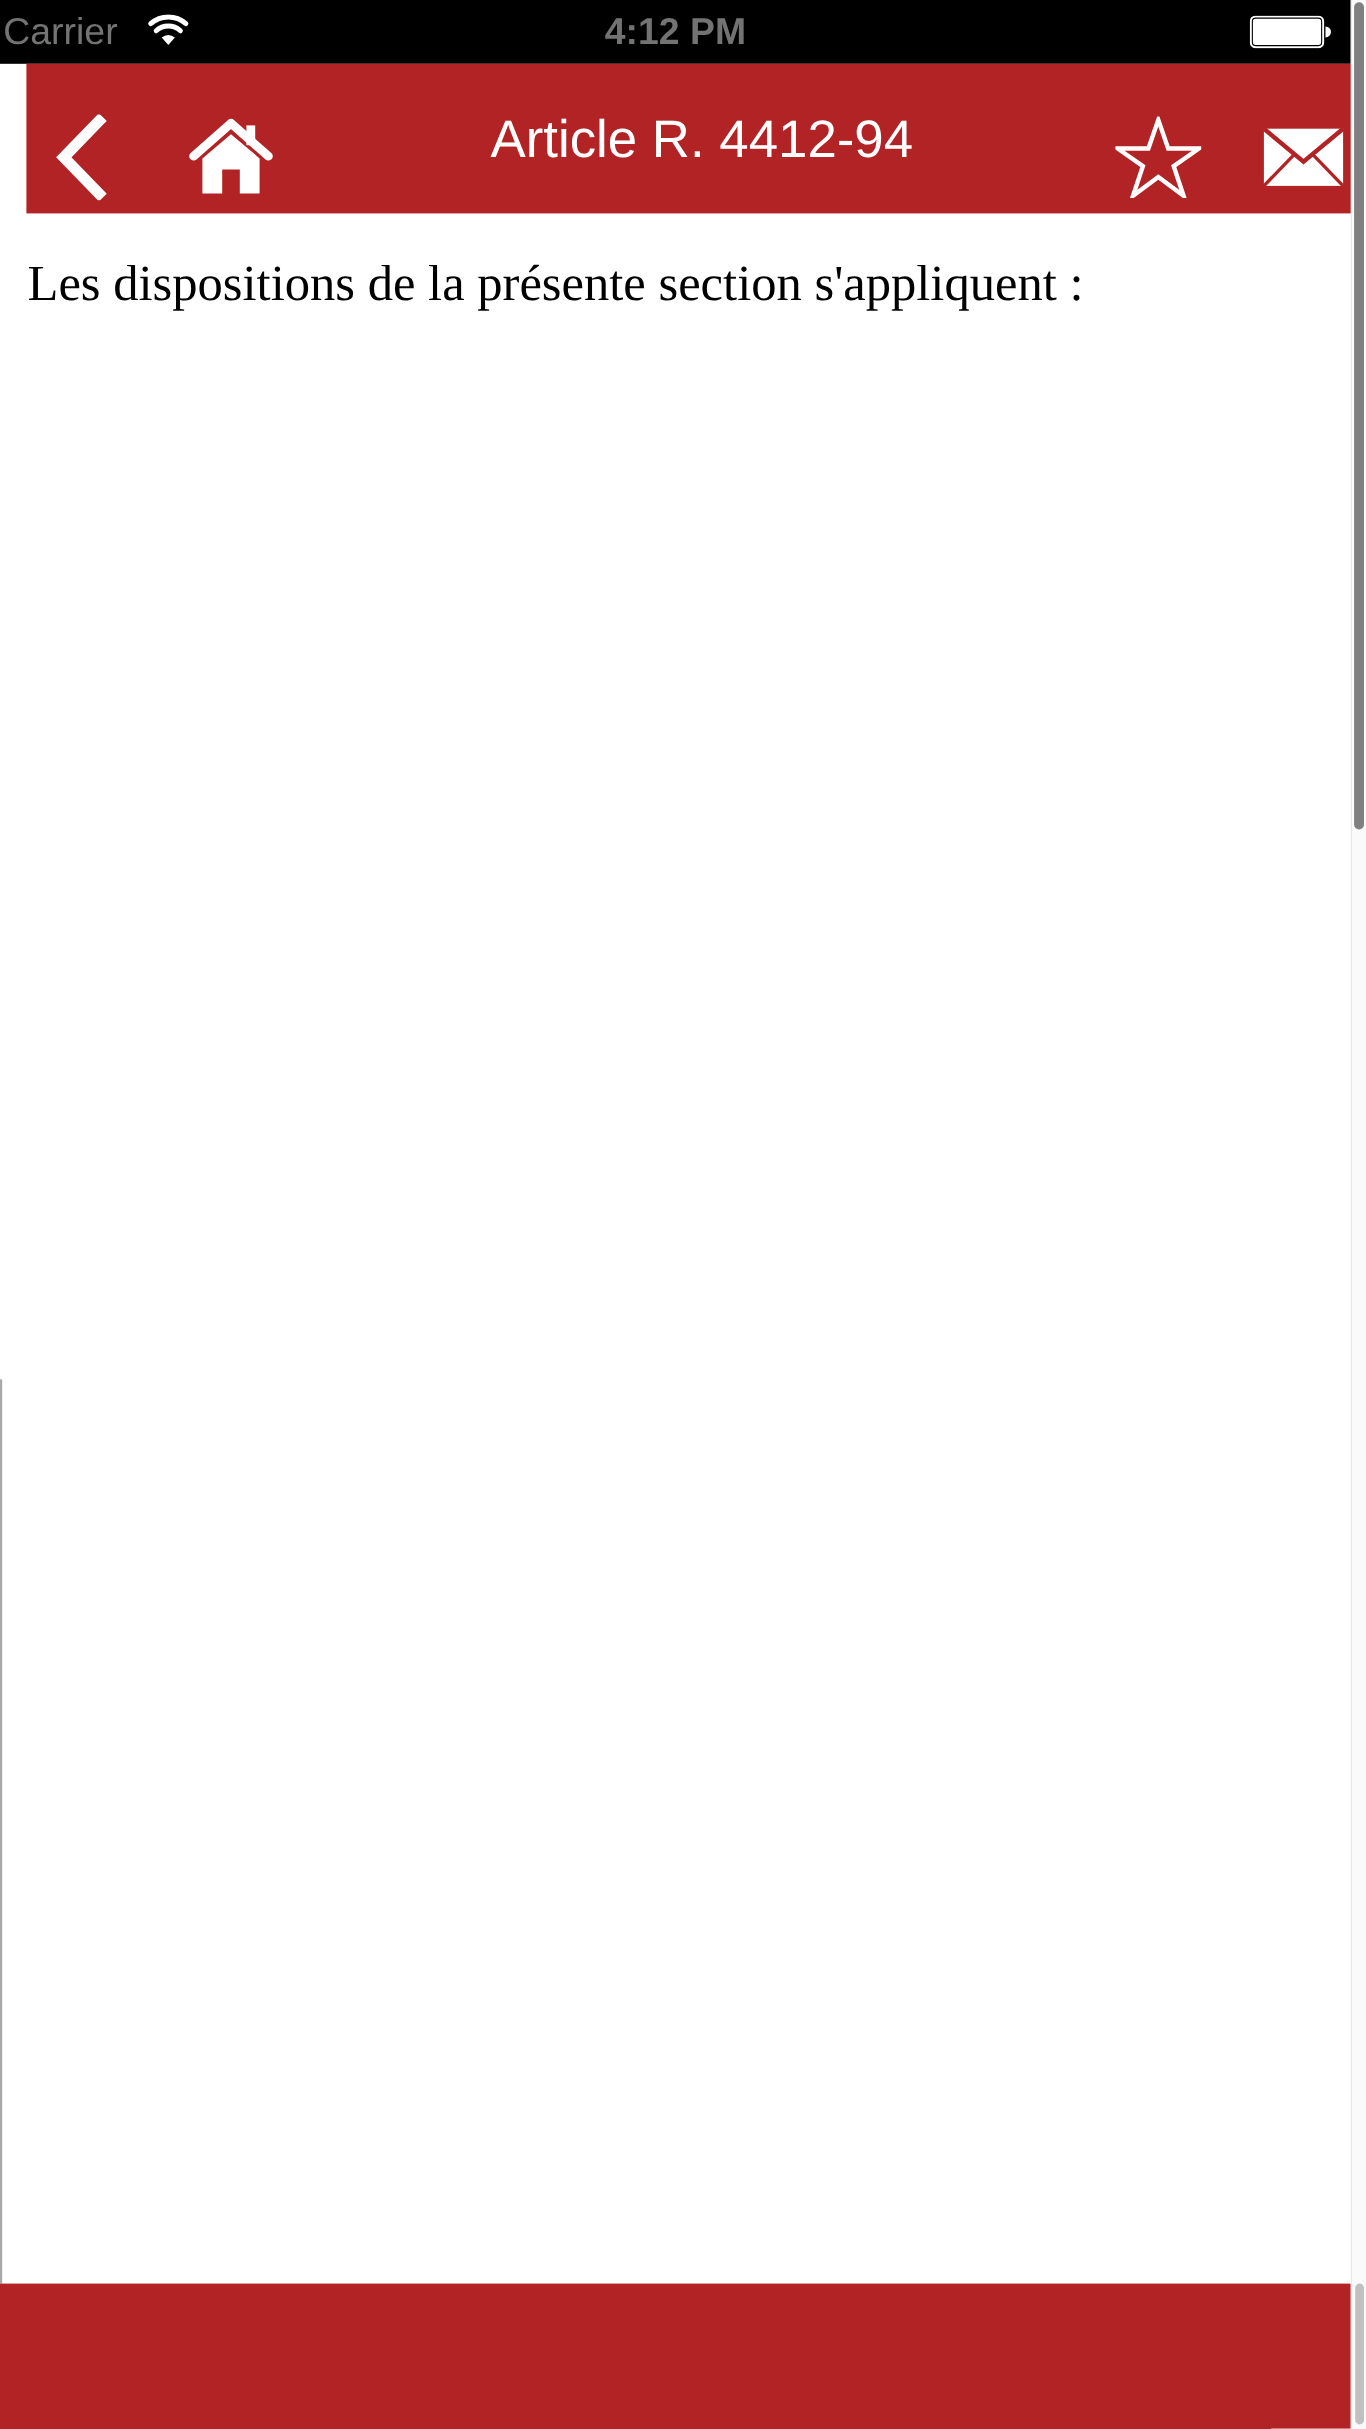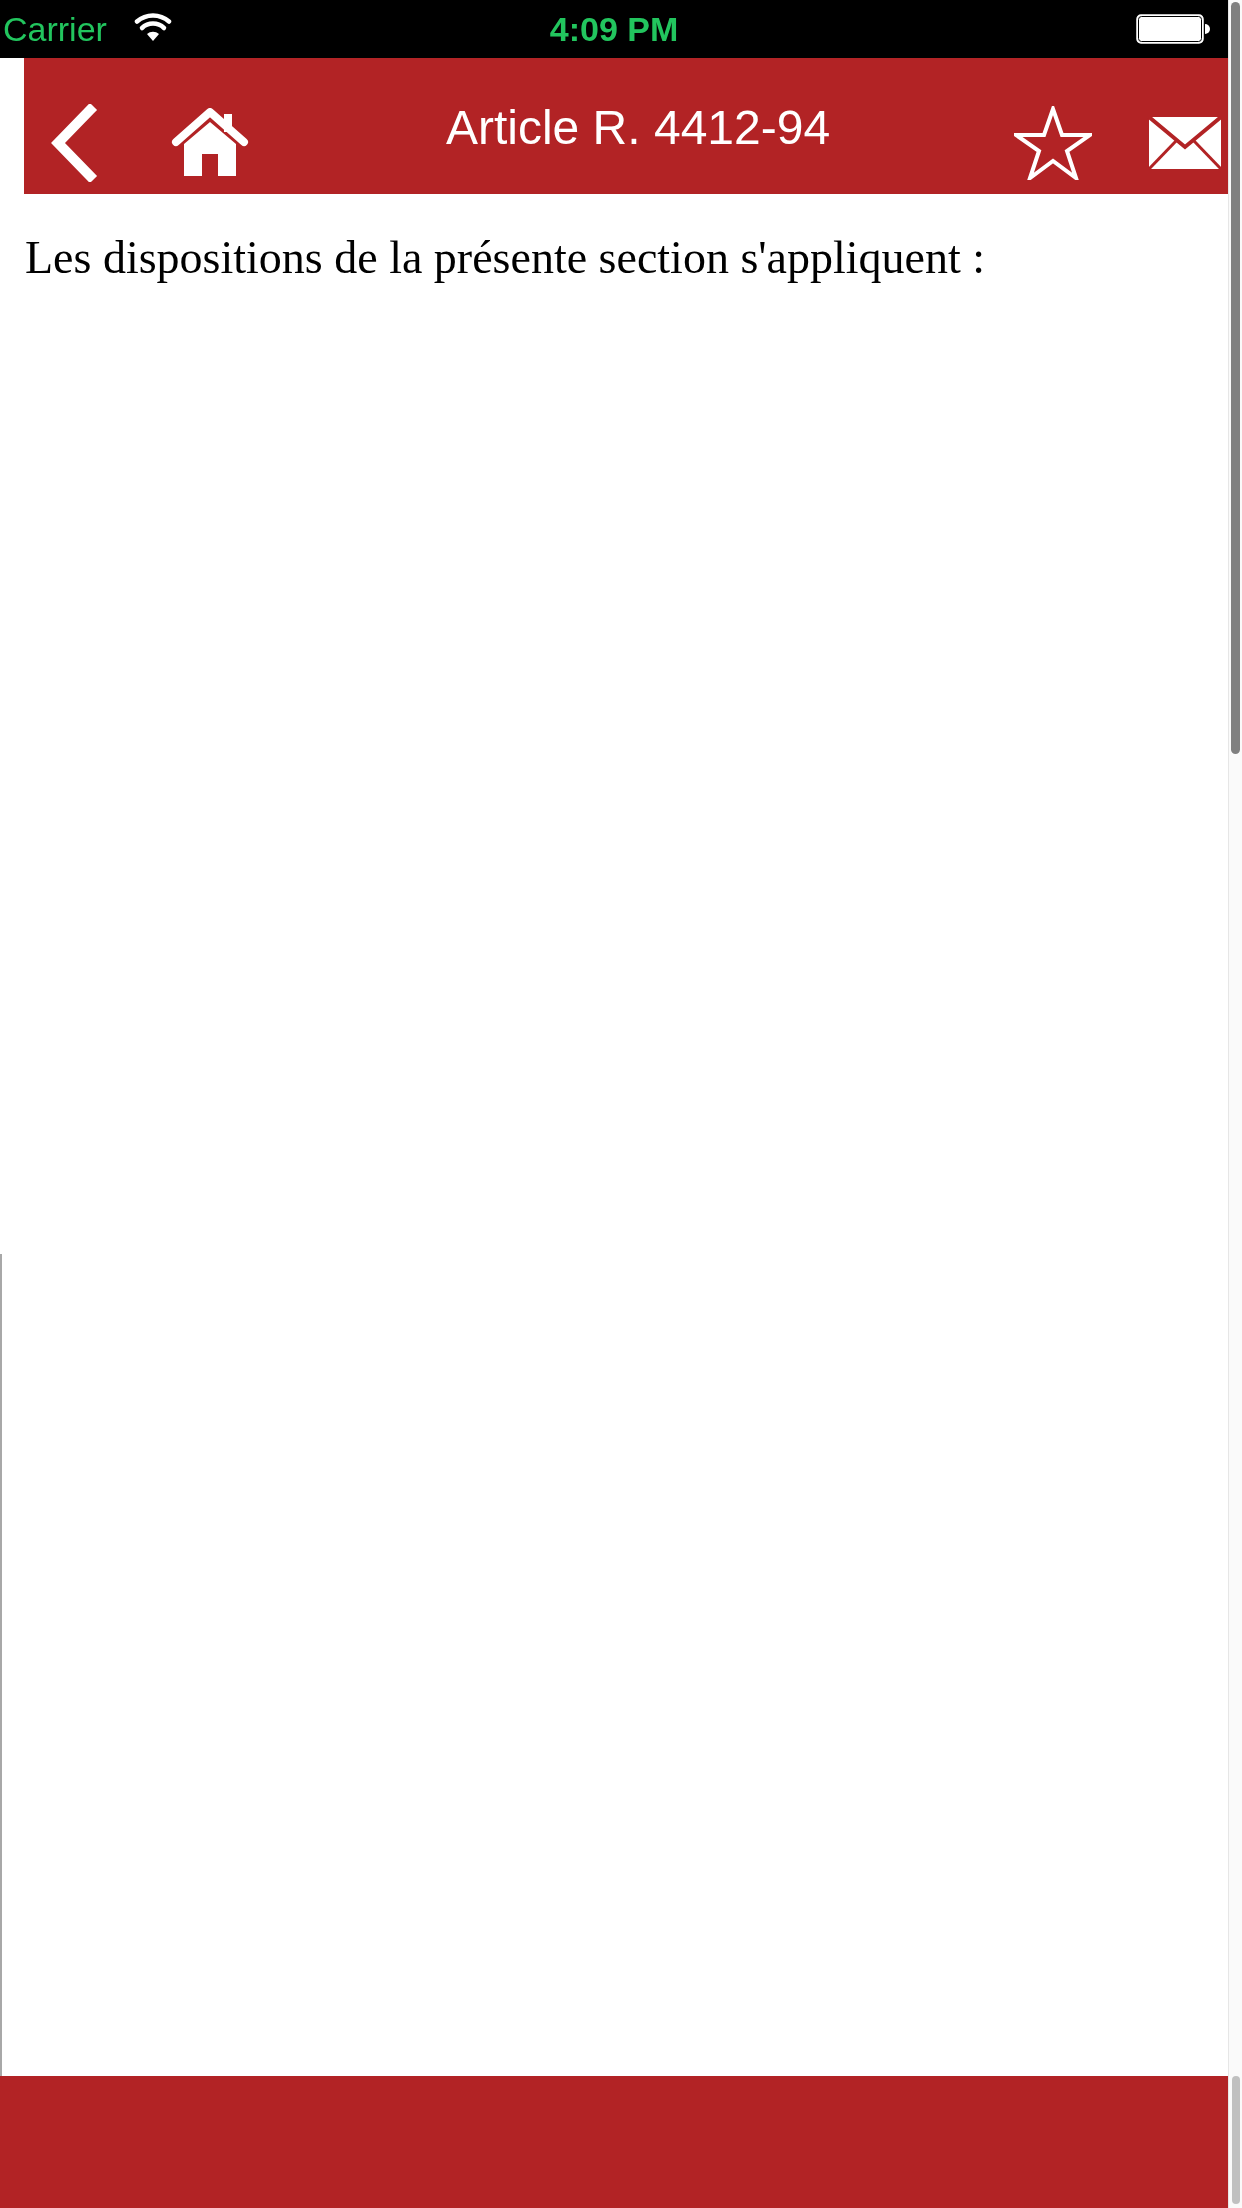"Carrier" .status-bar { color: #22c55e -> #737373 }
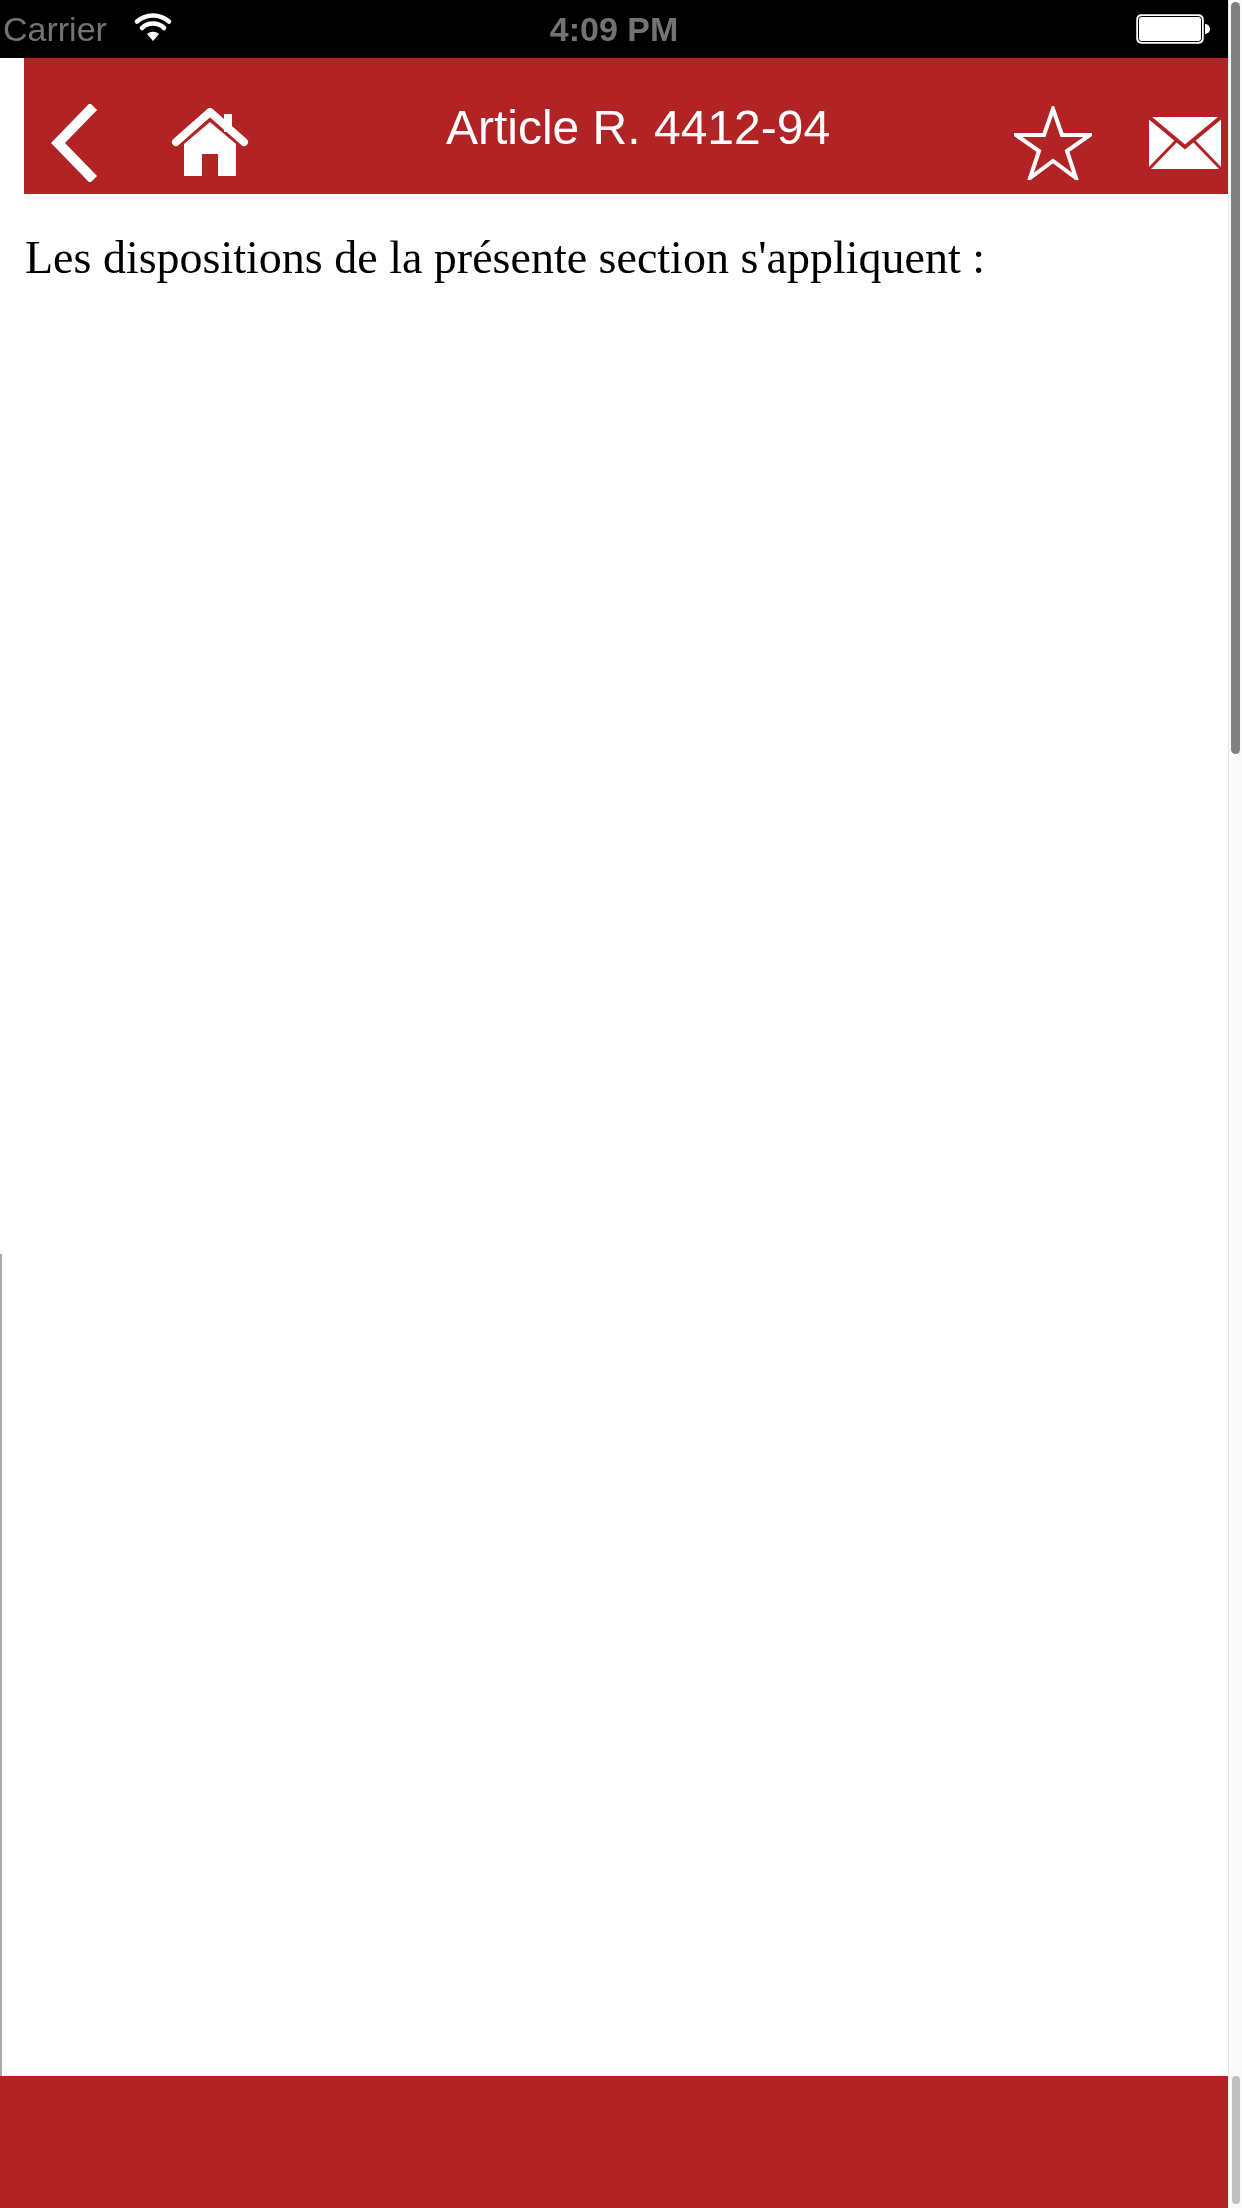"4:09 PM" span.clock { text: 4:09 -> 4:12 }
